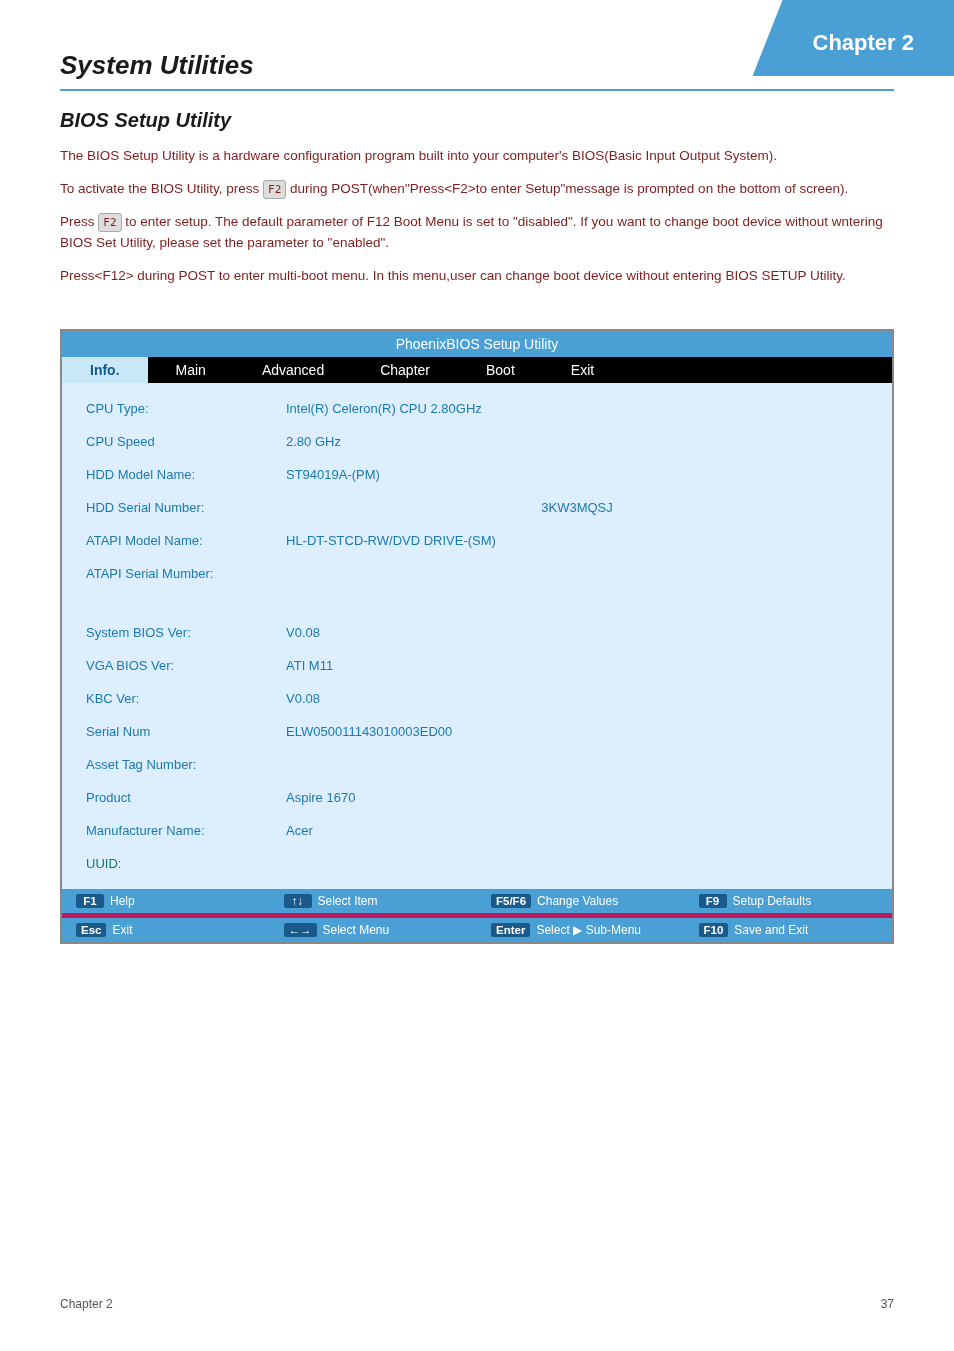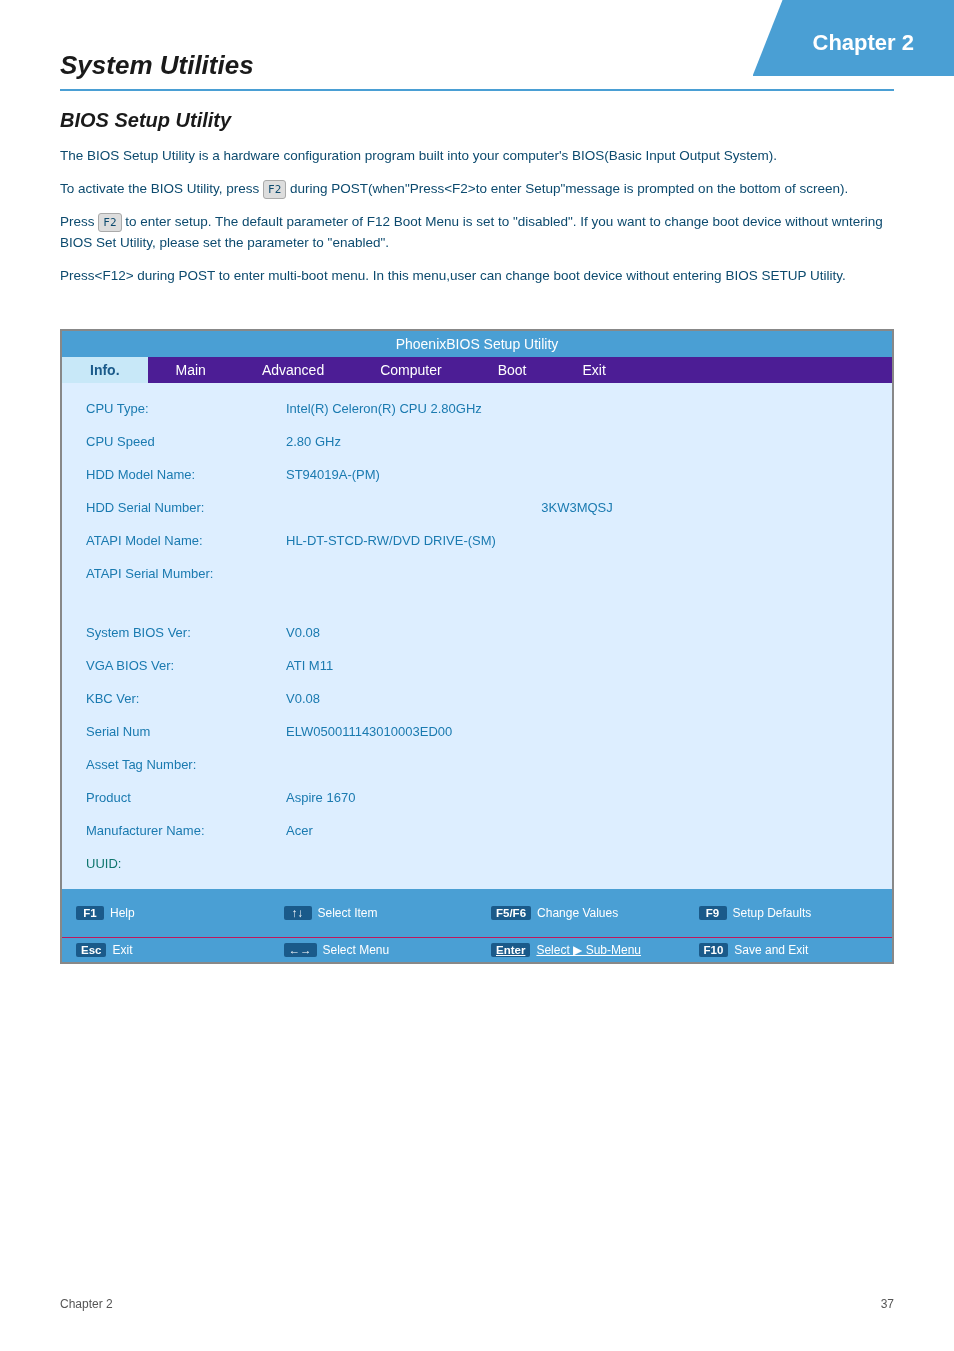"The BIOS Setup Utility is" .body-text { color: #0c4a6e -> #7f1d1d }
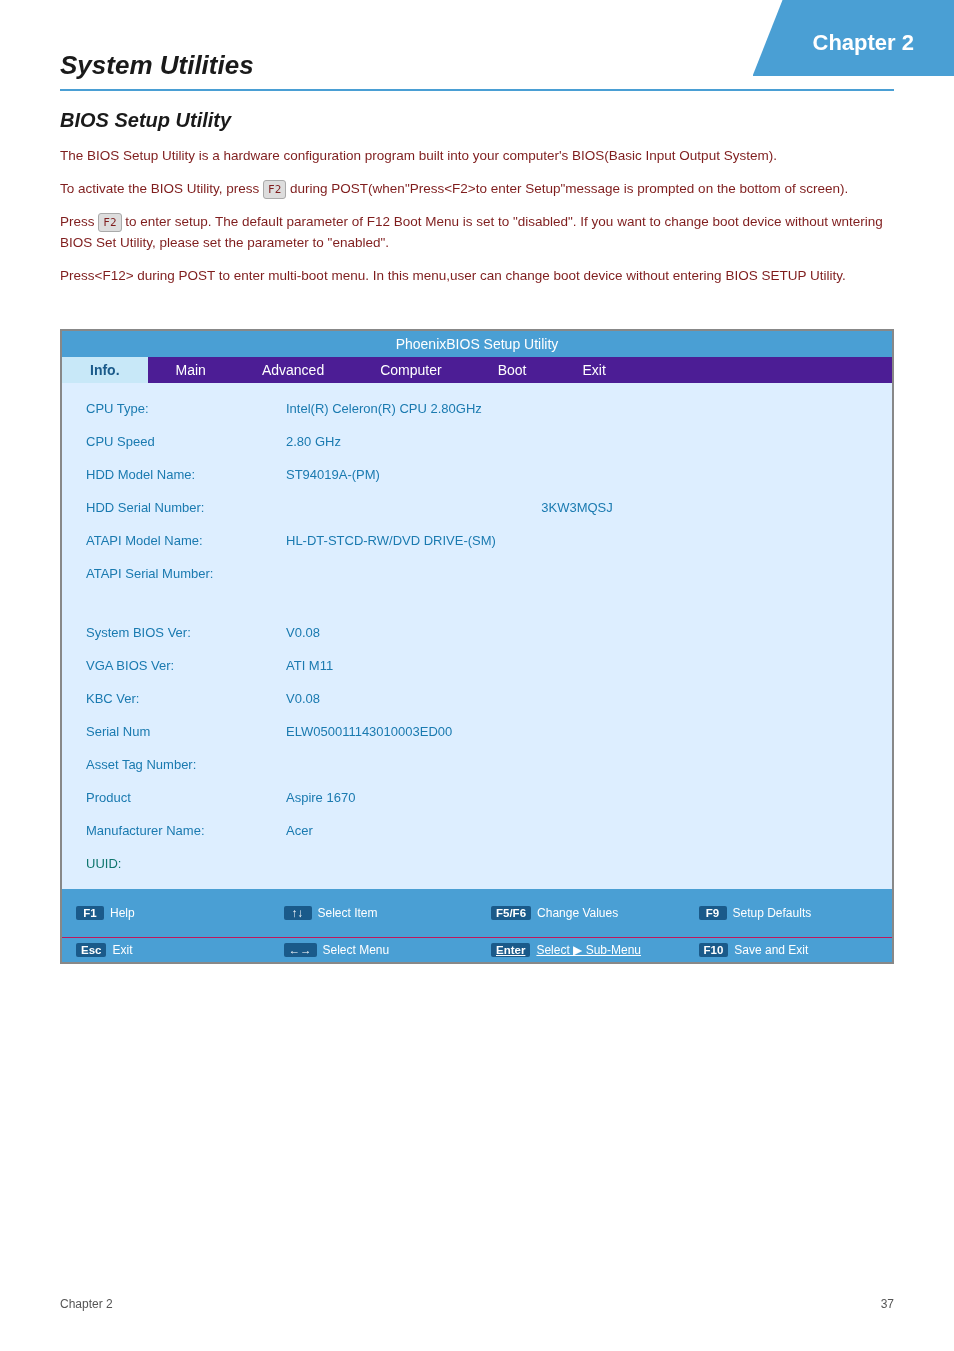"Info." .bios-menu-bar { background: #4c1d95 -> #000000 }
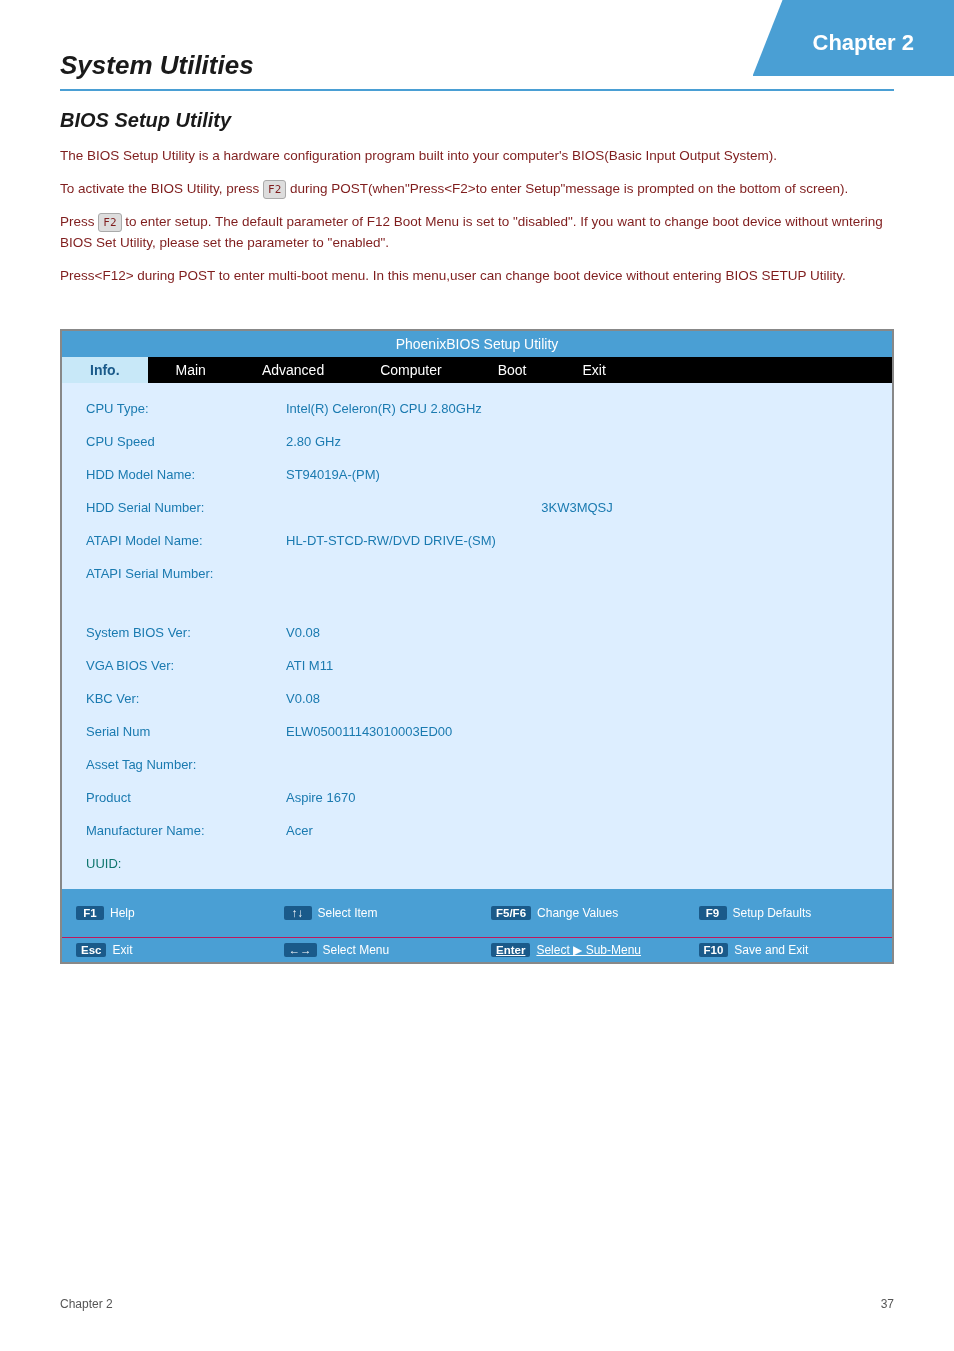"Computer" div.bios-menu-item { text: Computer -> Chapter }
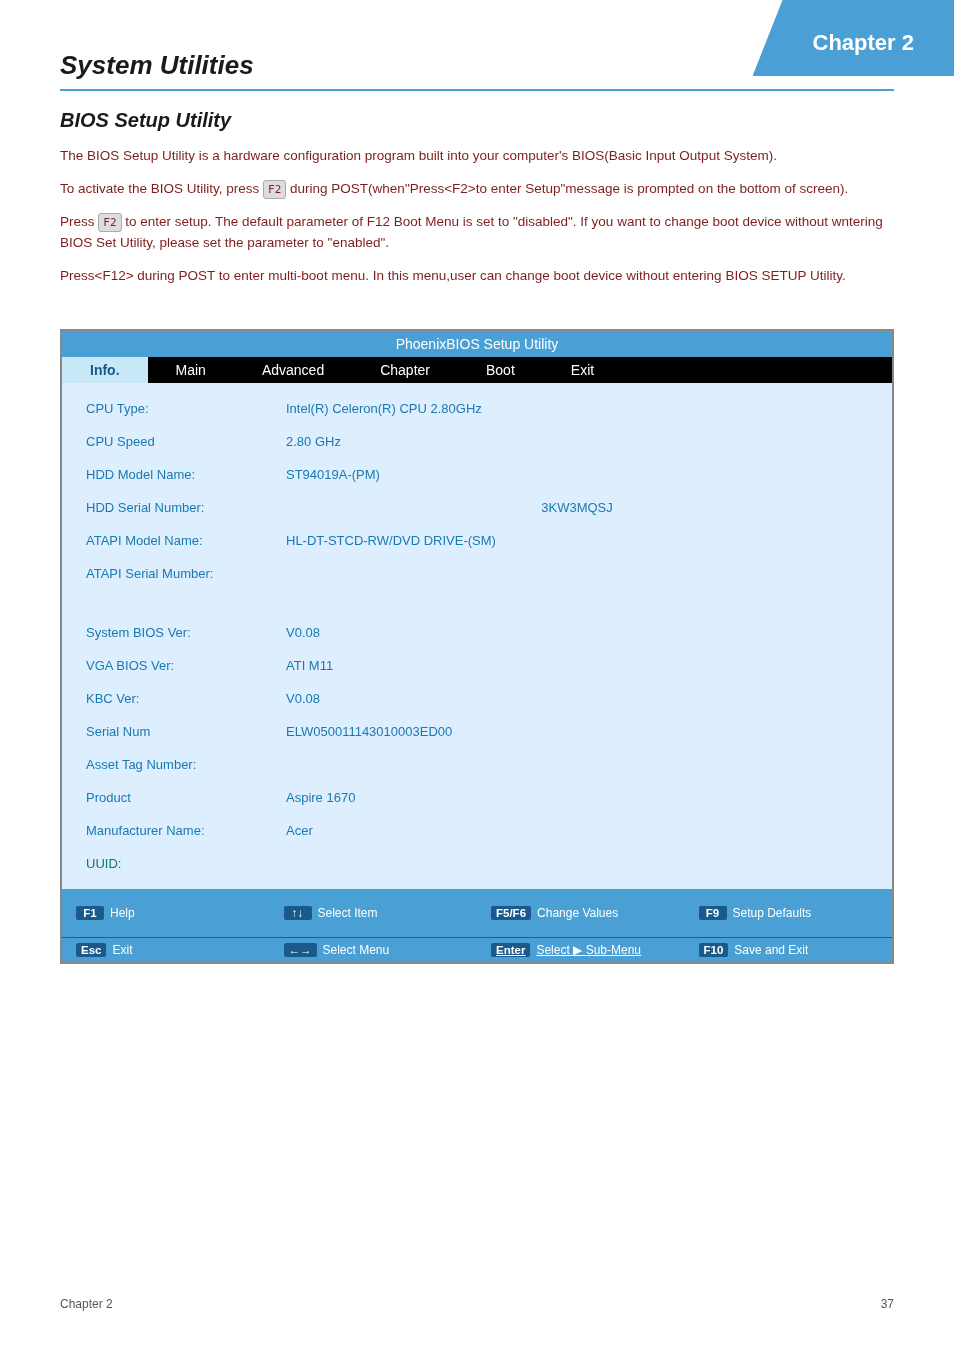"F1" div { padding: 15px 0 -> 3px 0 }
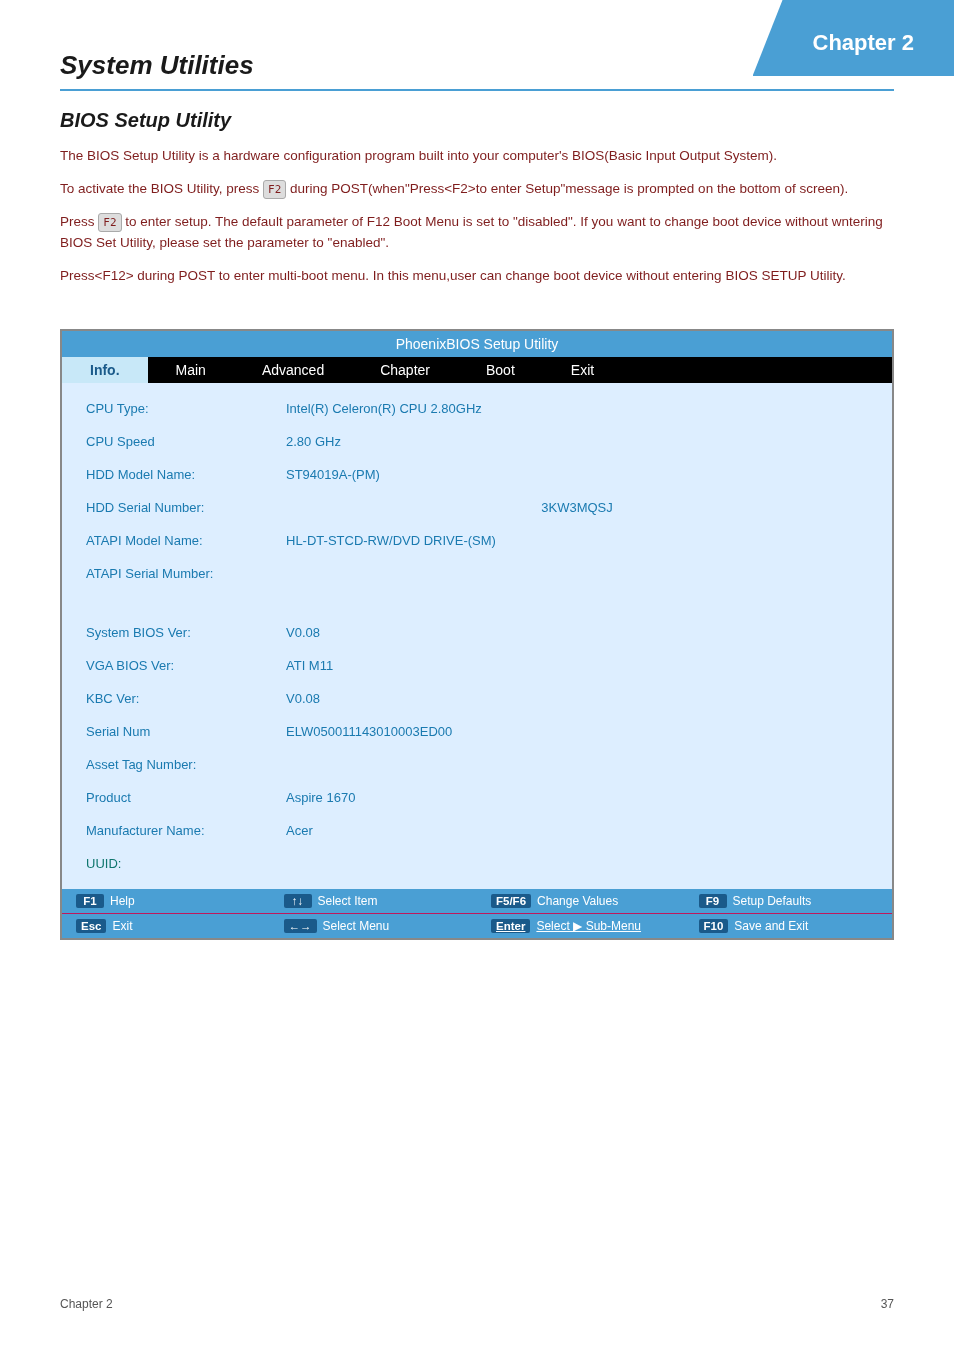"Esc" div { border-top: 1px solid #be185d -> 5px solid #be185d }
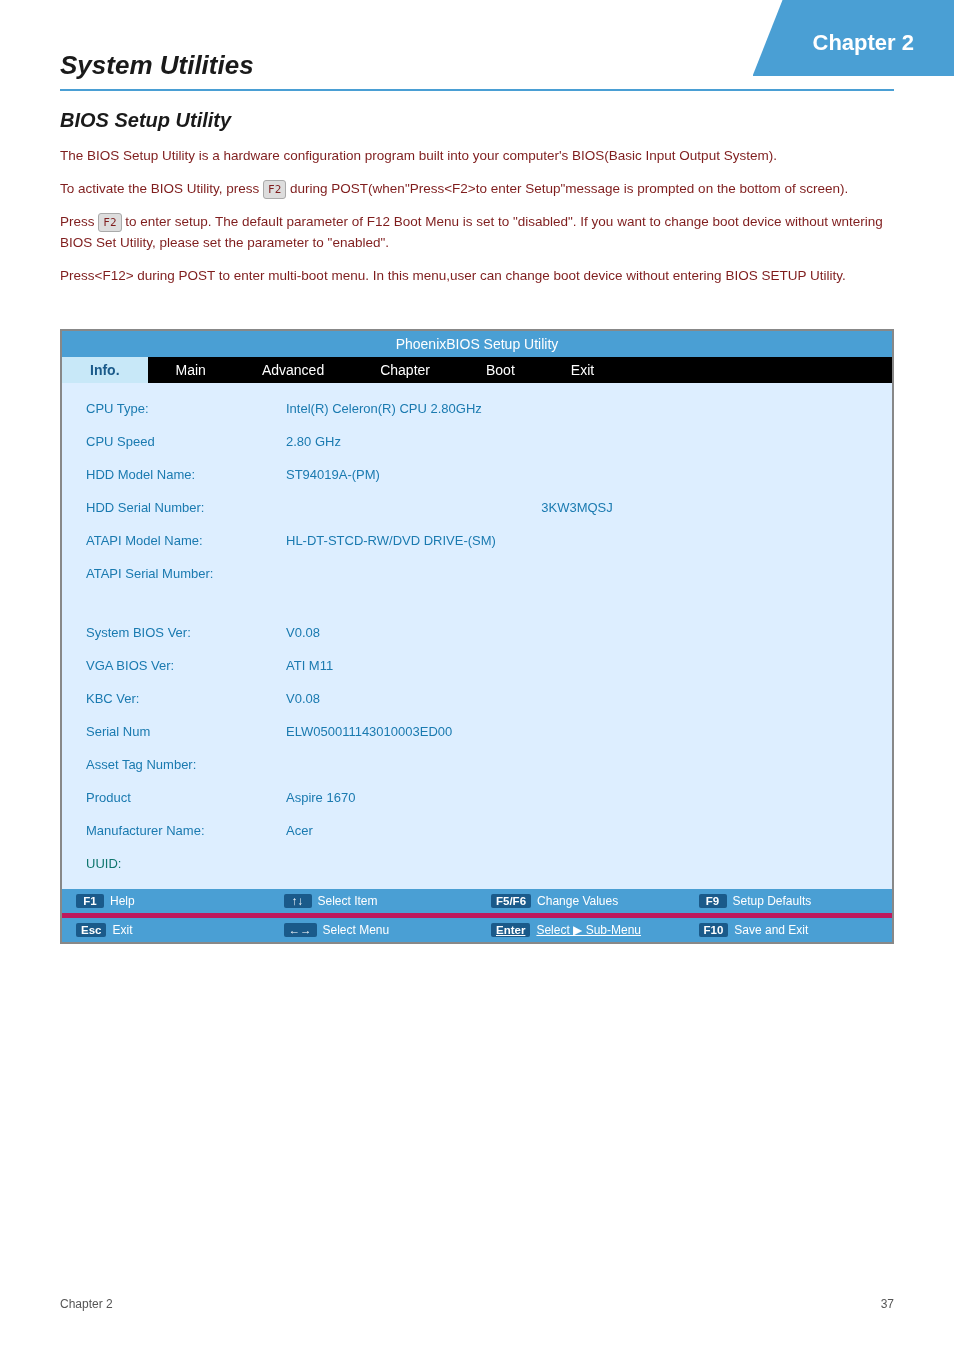"Enter" div.footer-entry { text-decoration: underline -> none }
